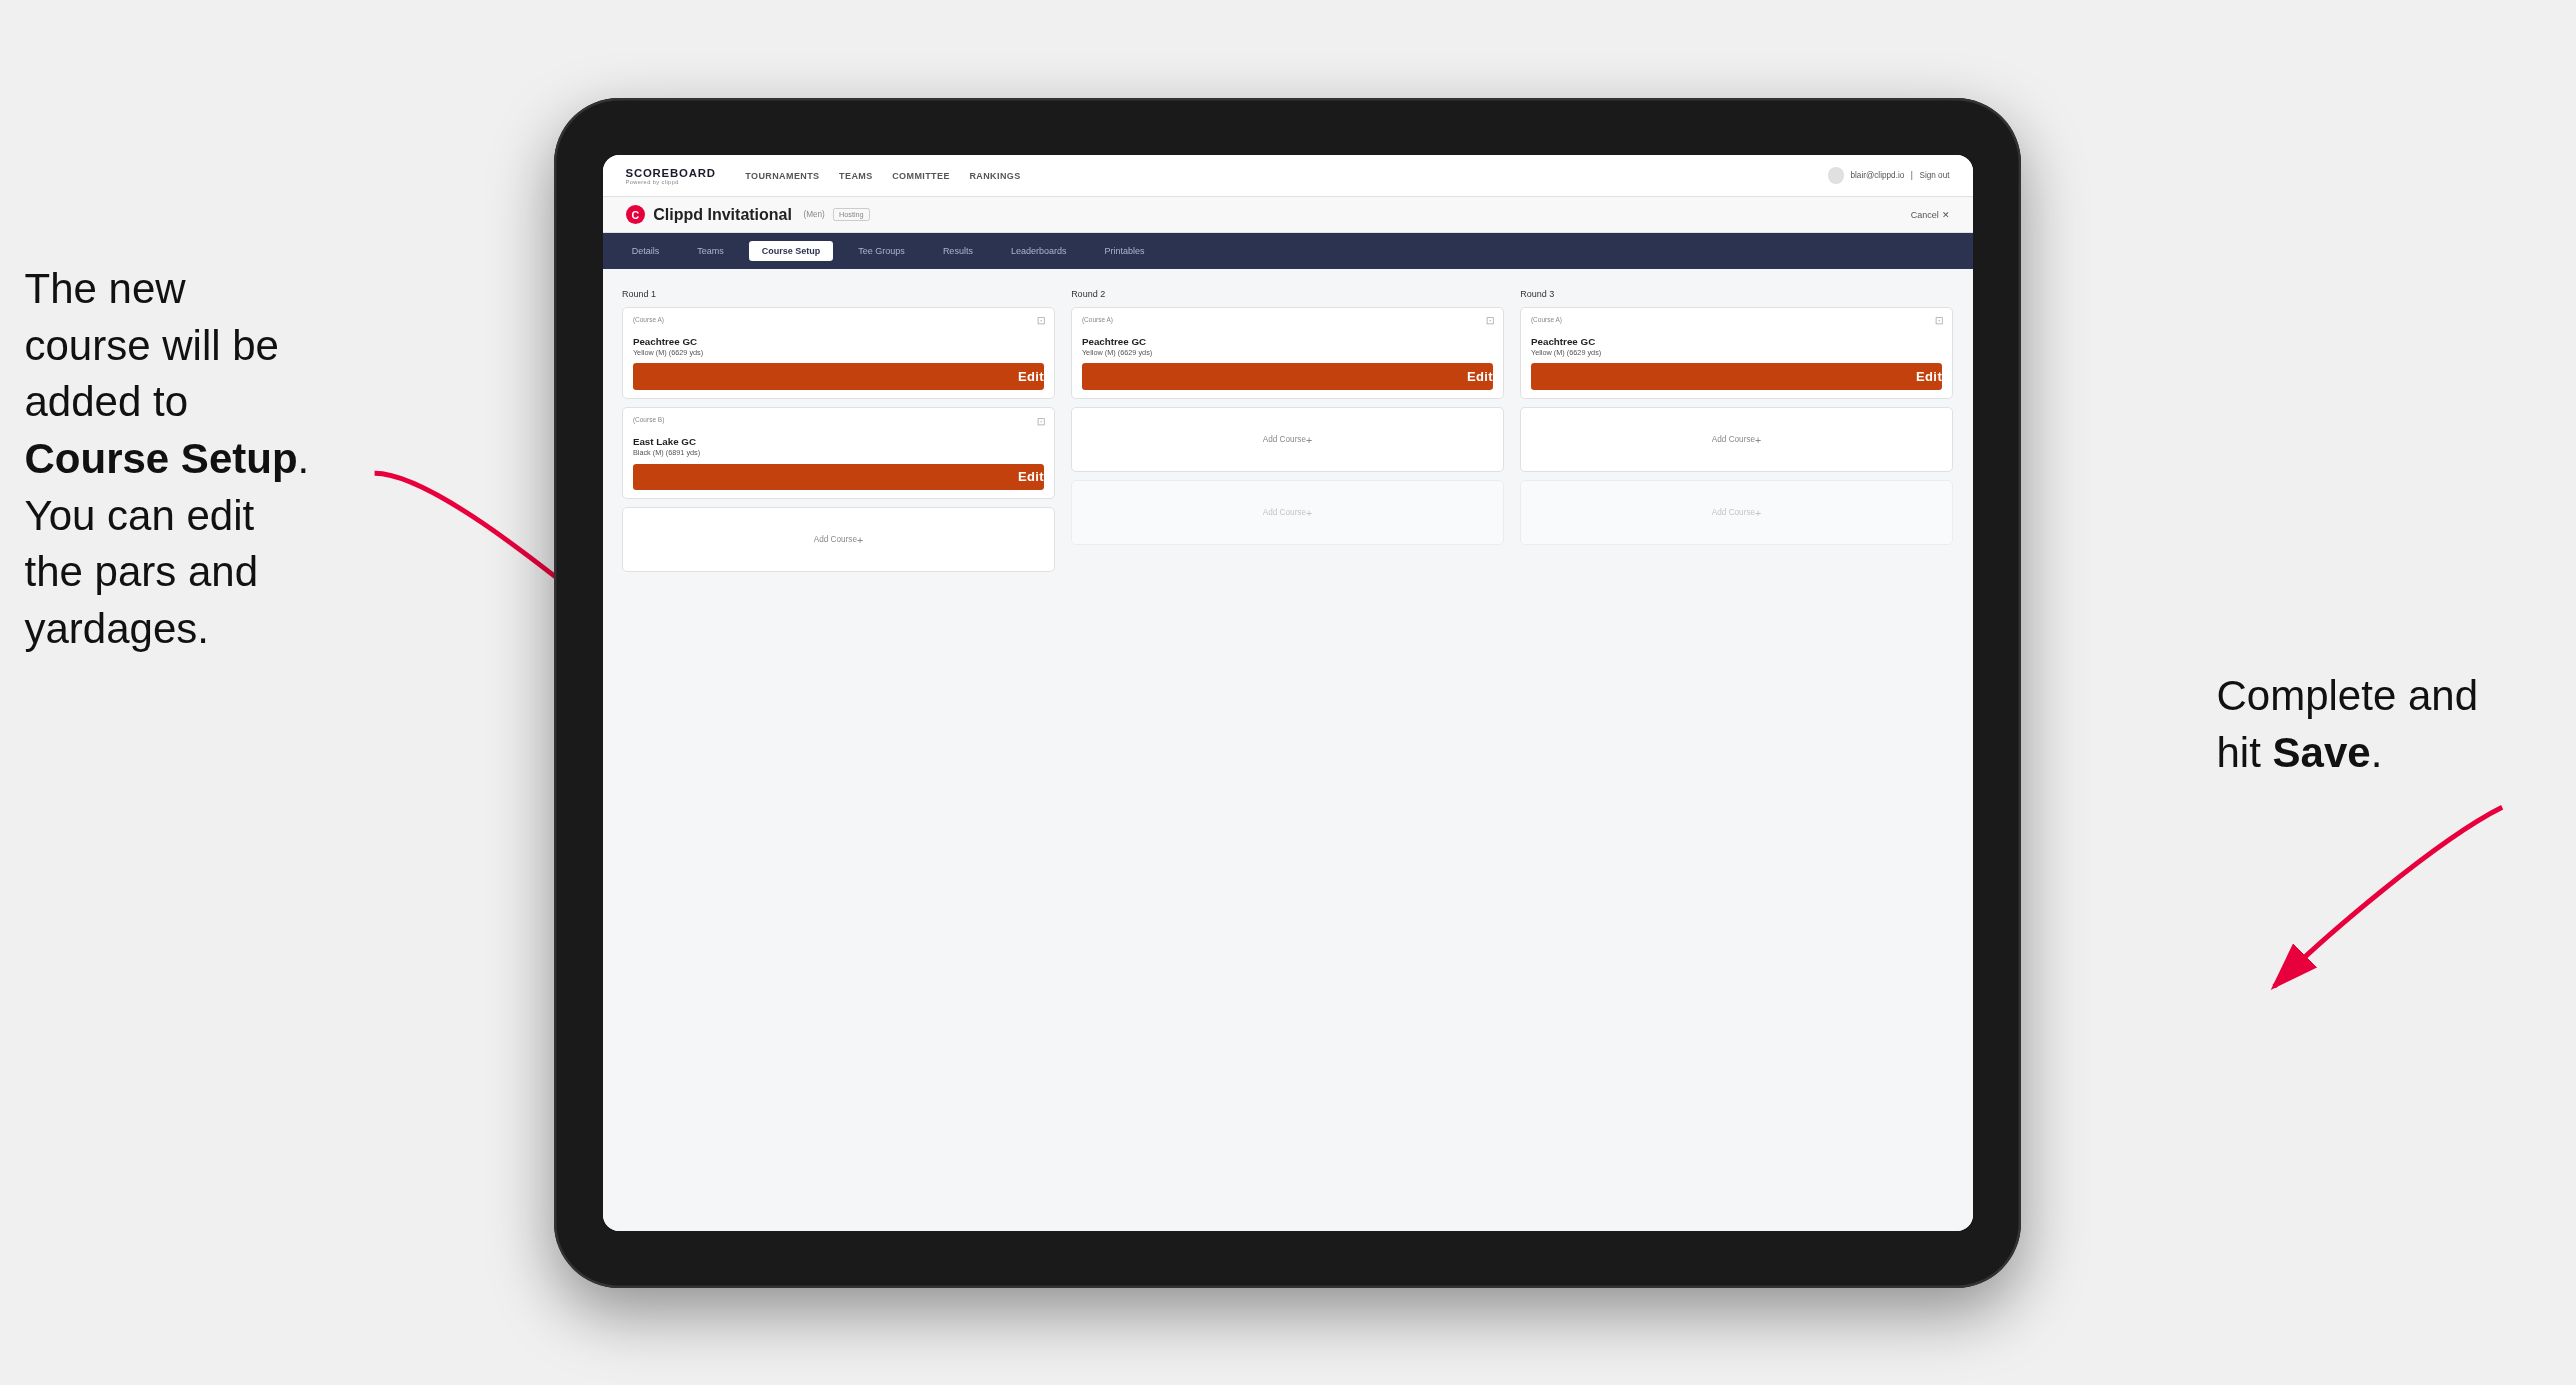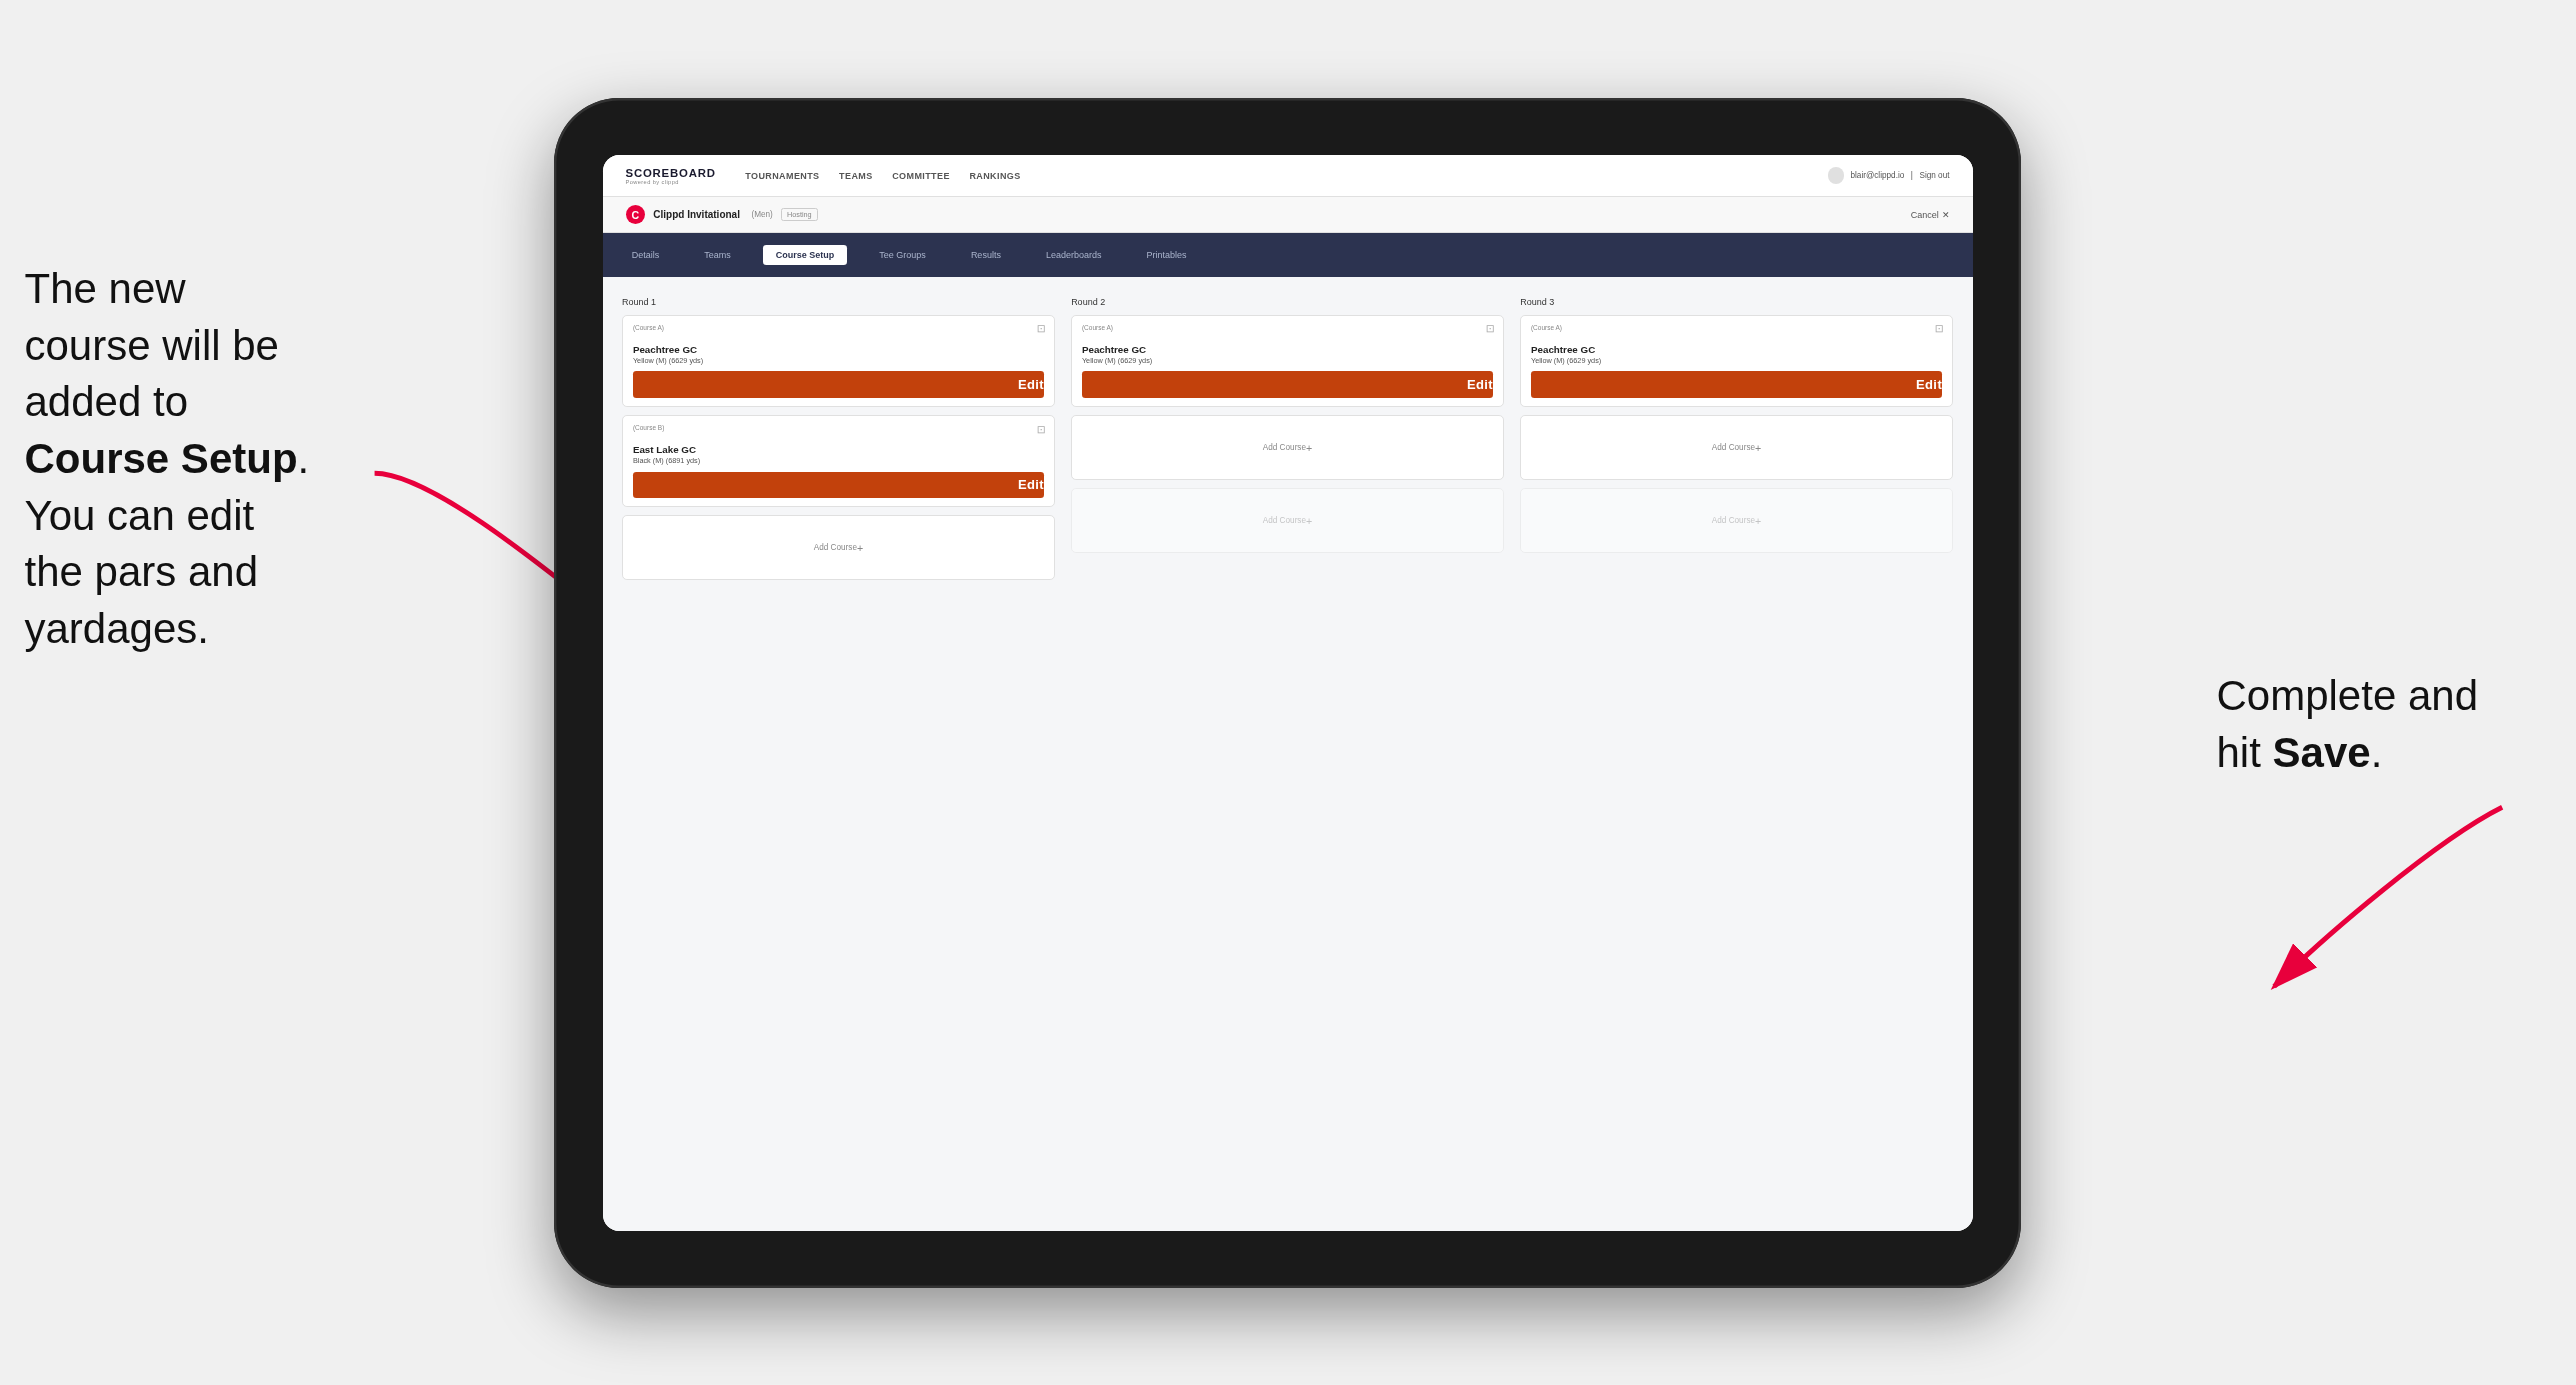"Clippd Invitational" .tournament-name { font-size: 10px -> 16px }
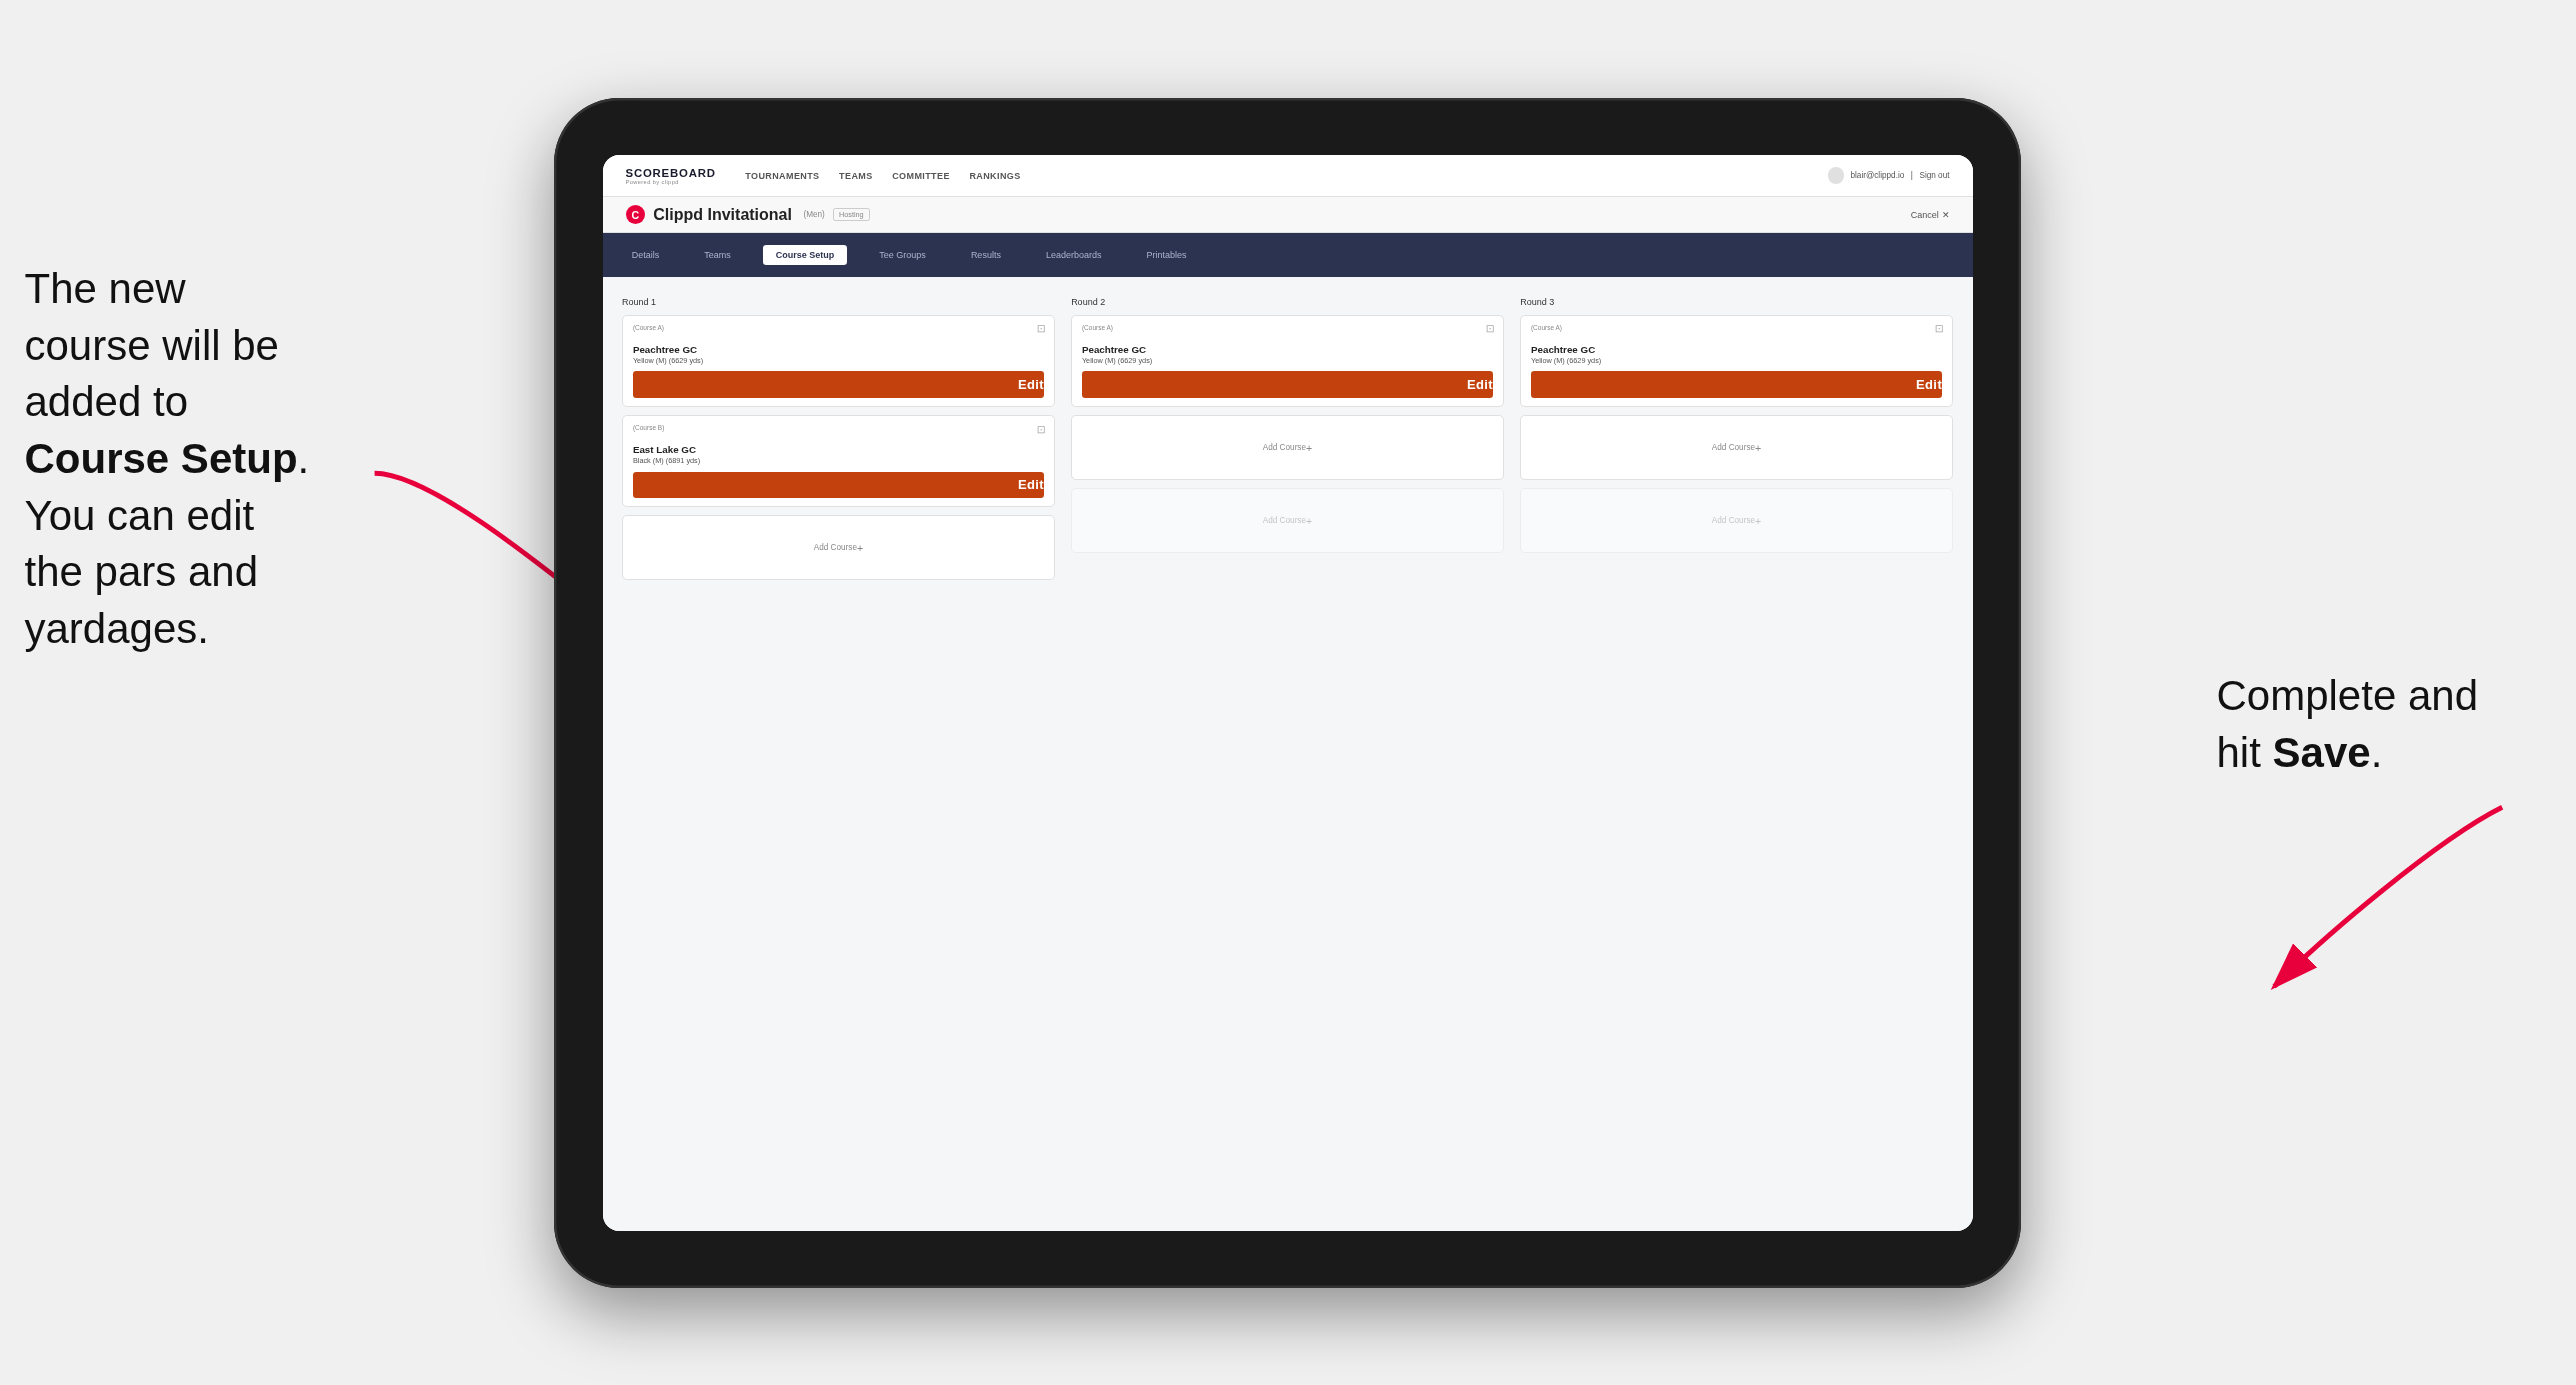"Details" .tab-bar { gap: 19px -> 12px; height: 44px -> 36px }
